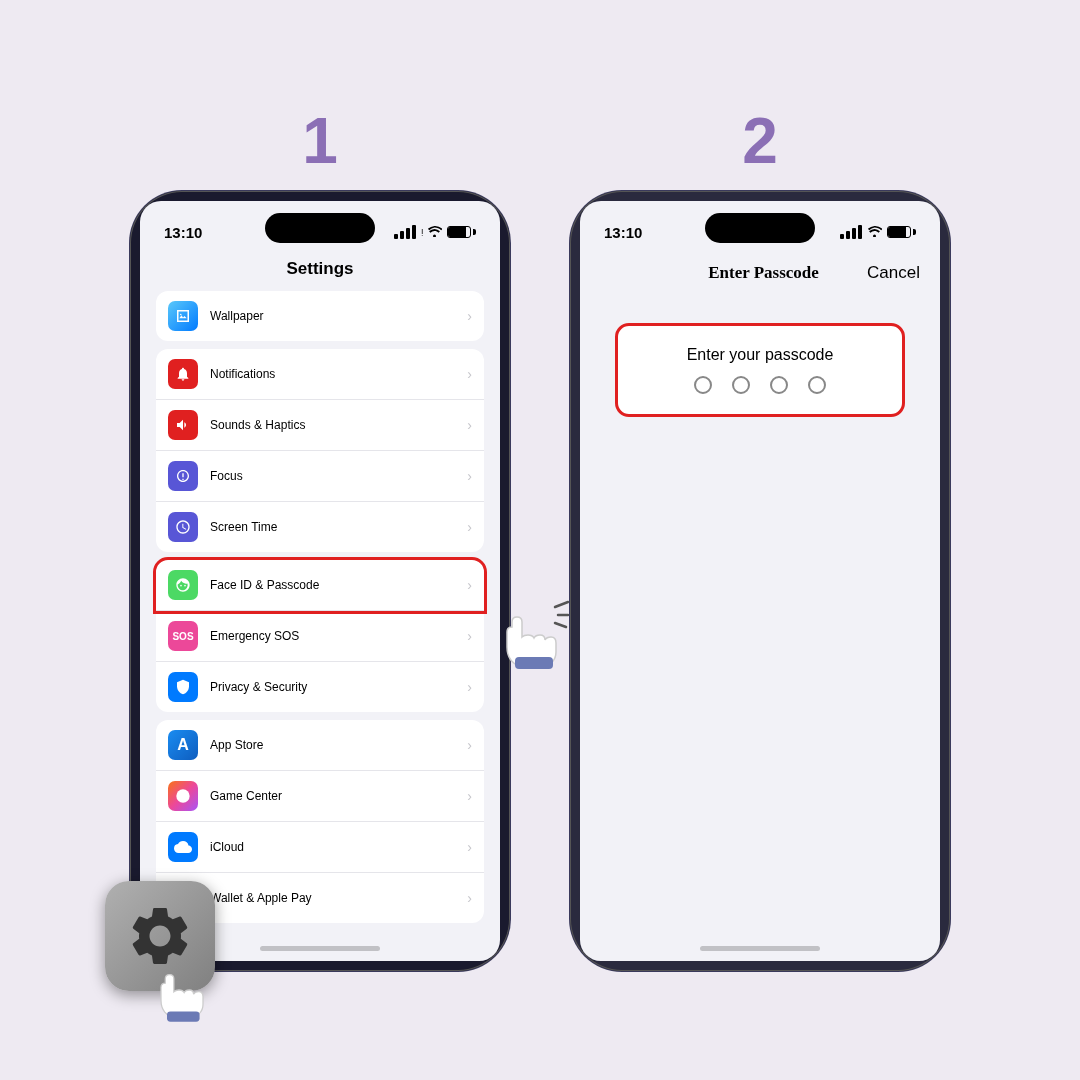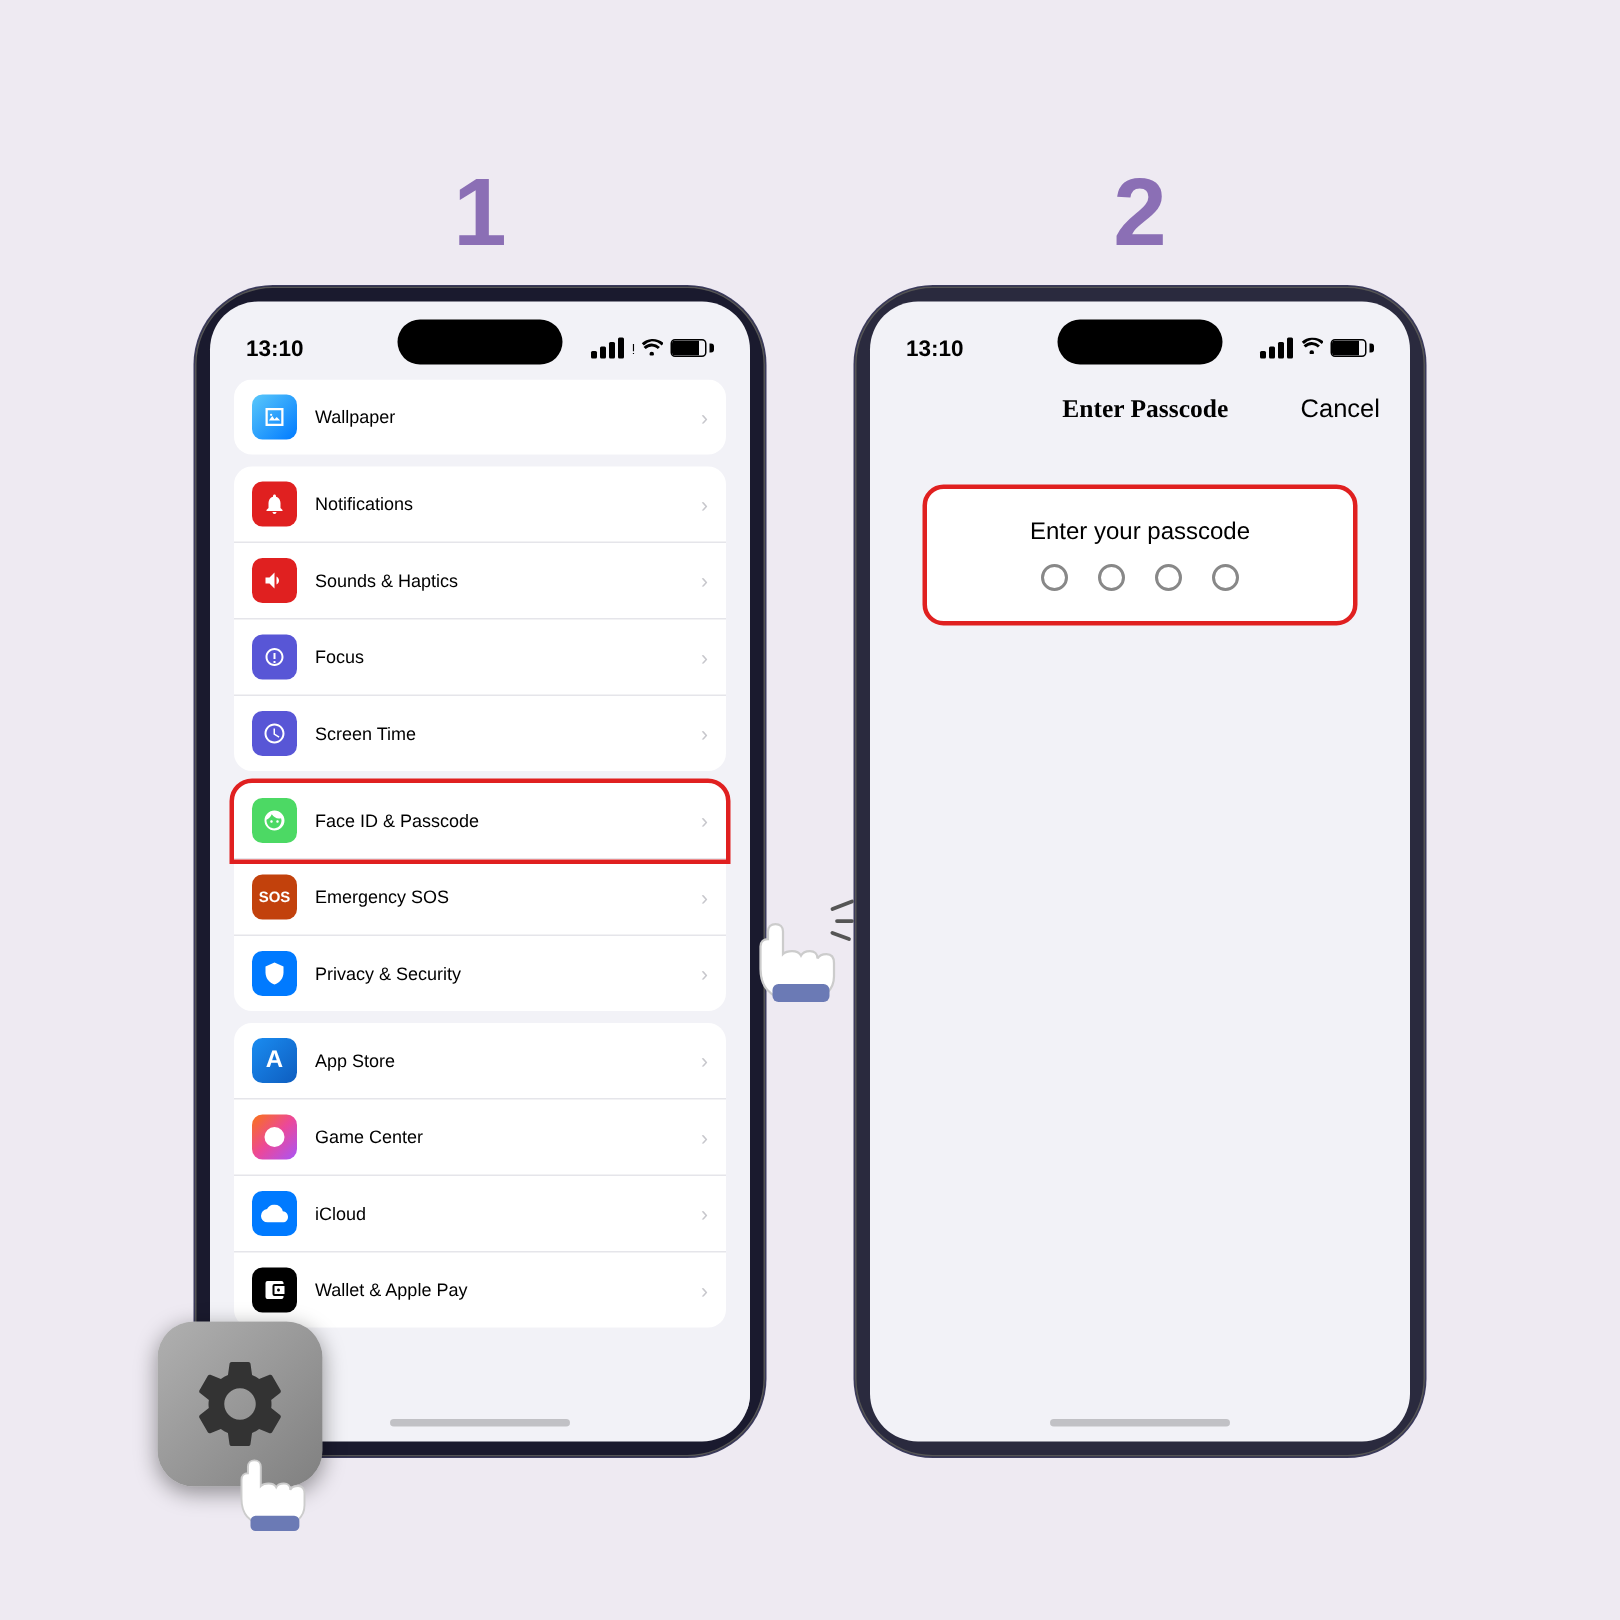"13:10" .phone-inner { border-radius: 32px -> 21px }
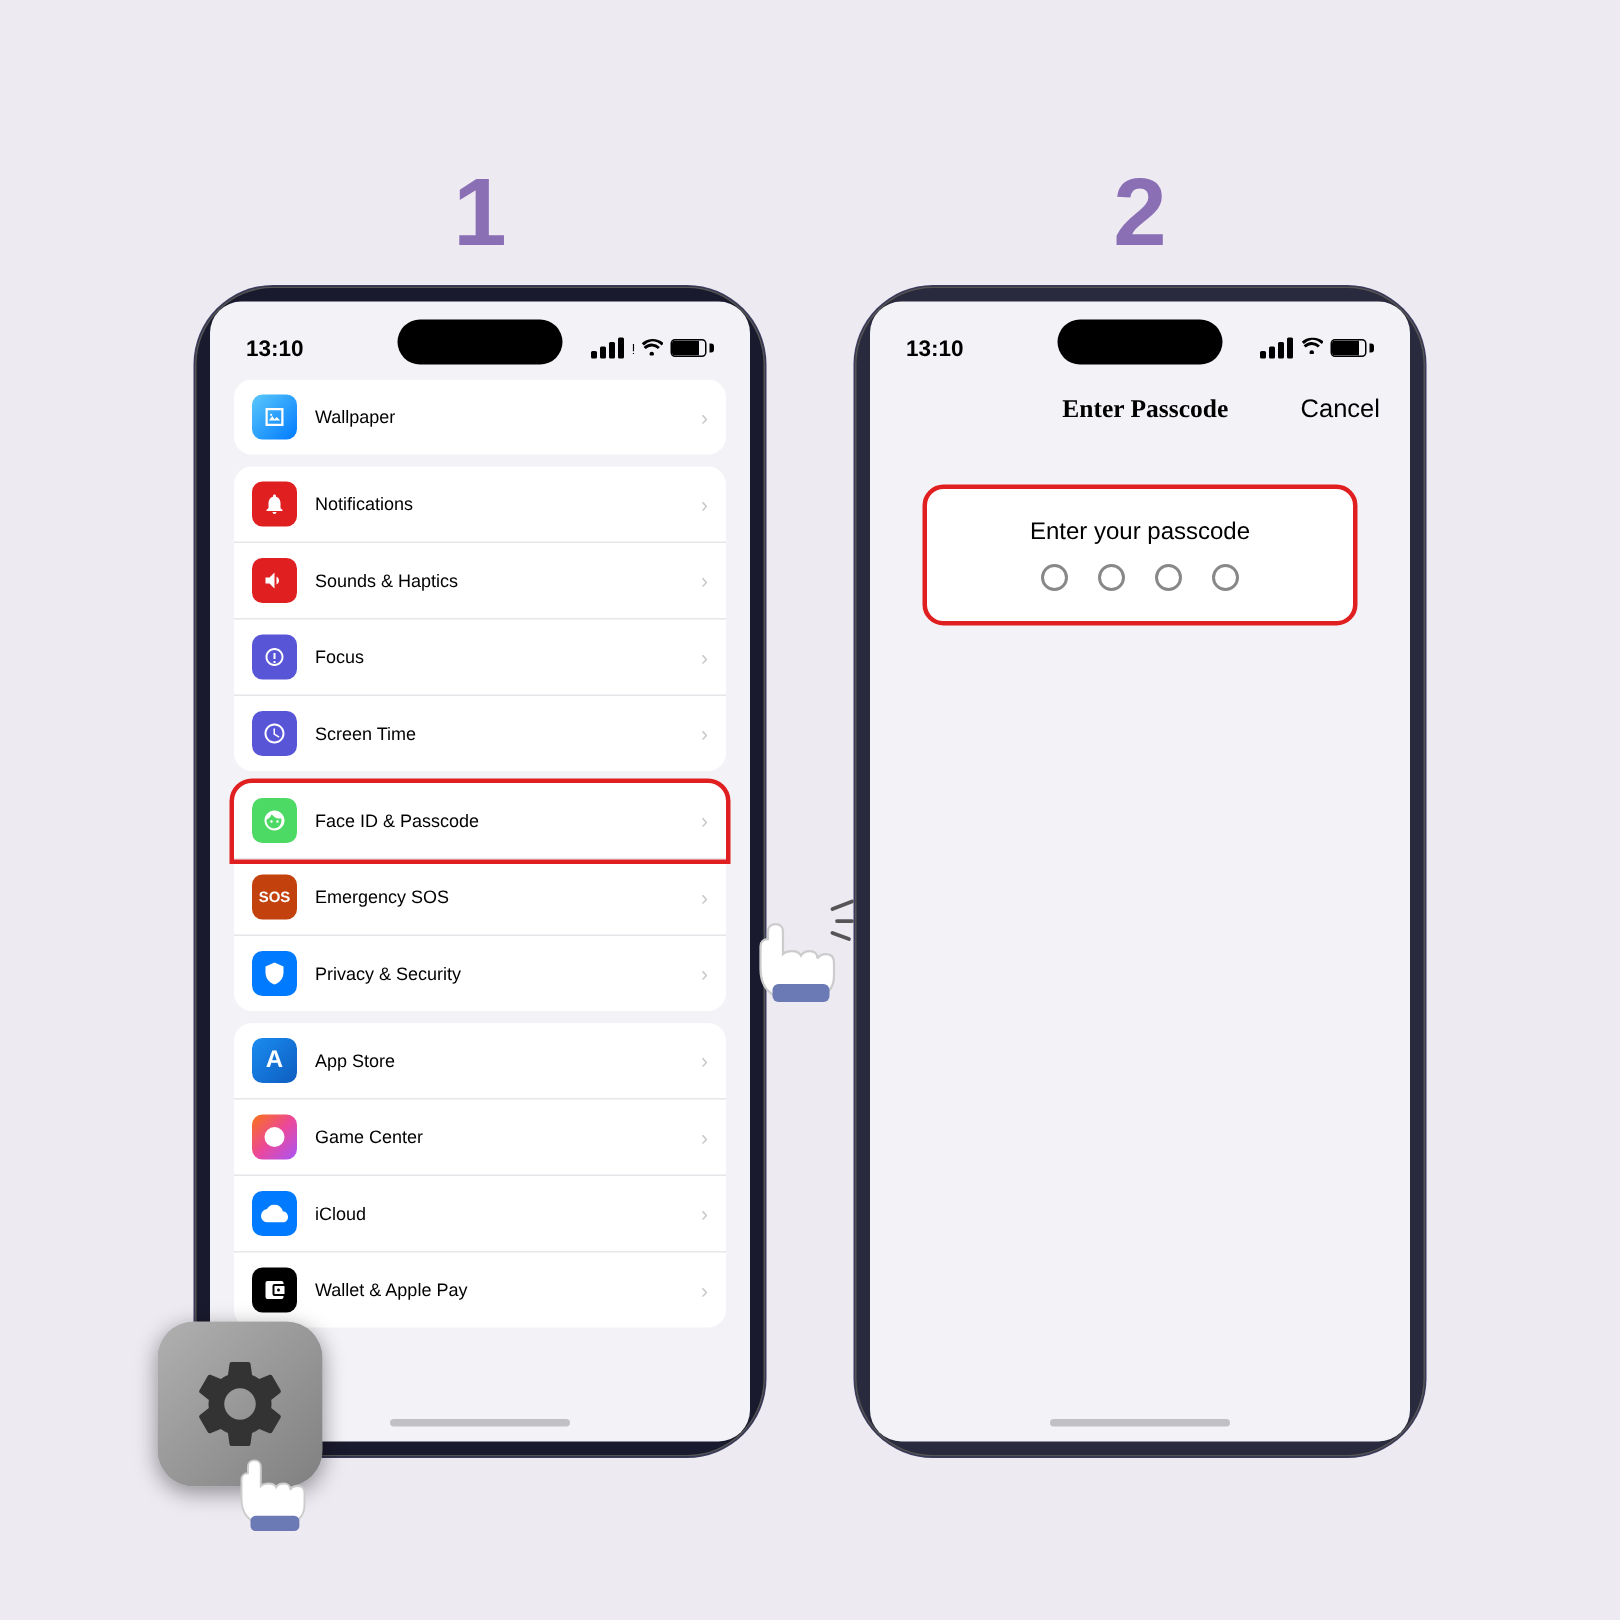"Settings" div.settings-header { html: none -> <div>Settings</div> }
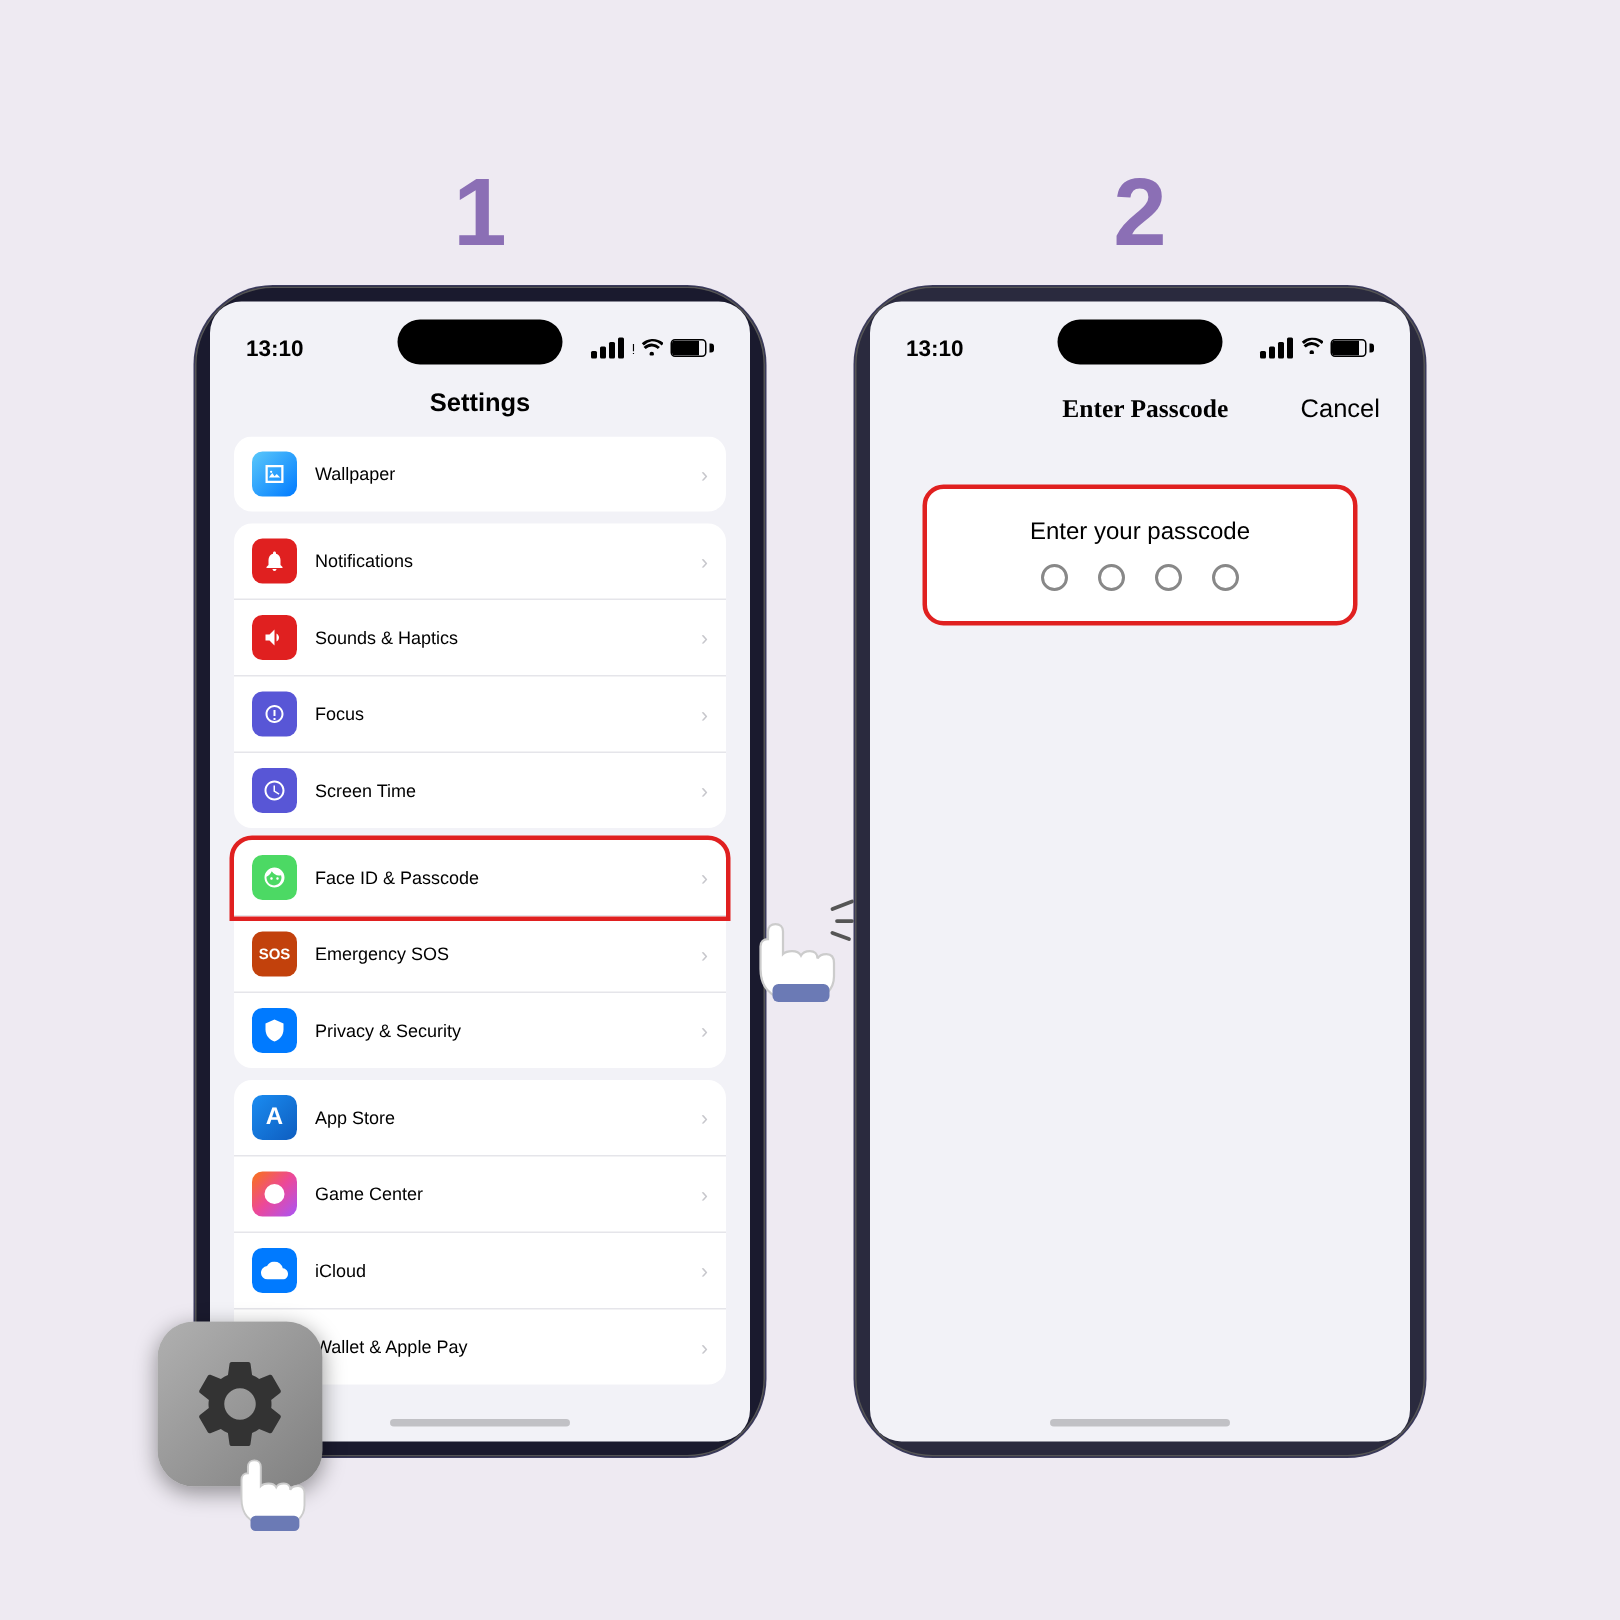"SOS" div.settings-icon { background: #c2410c -> #ec4899 }
